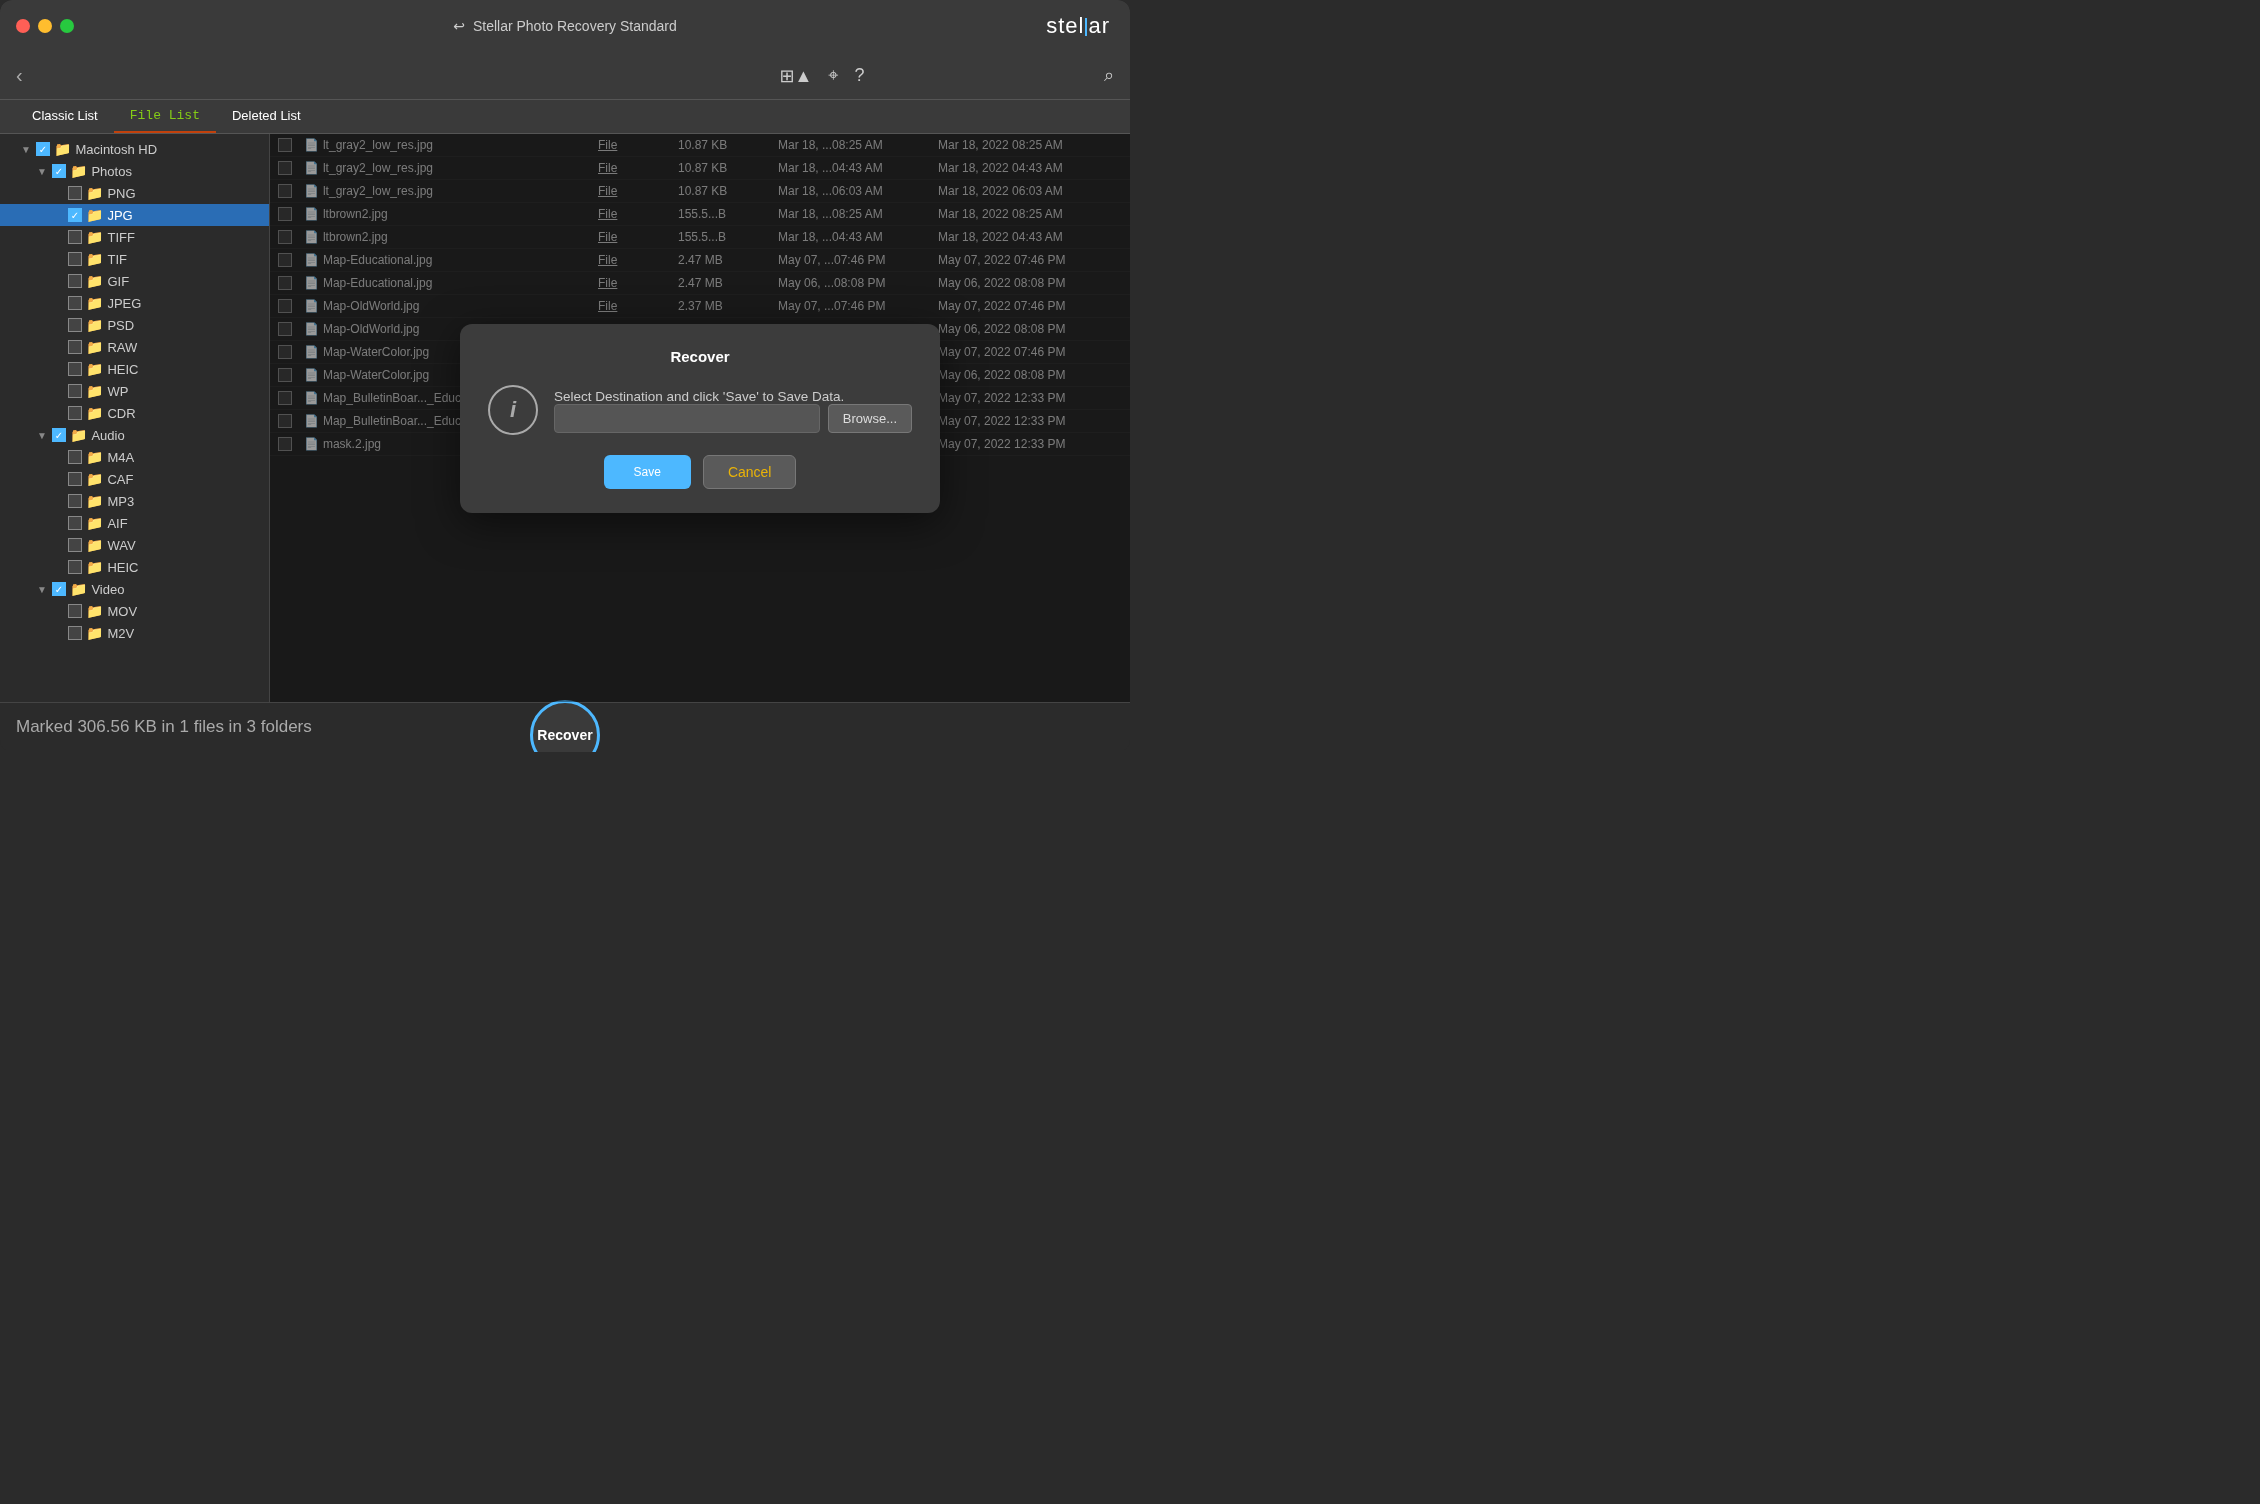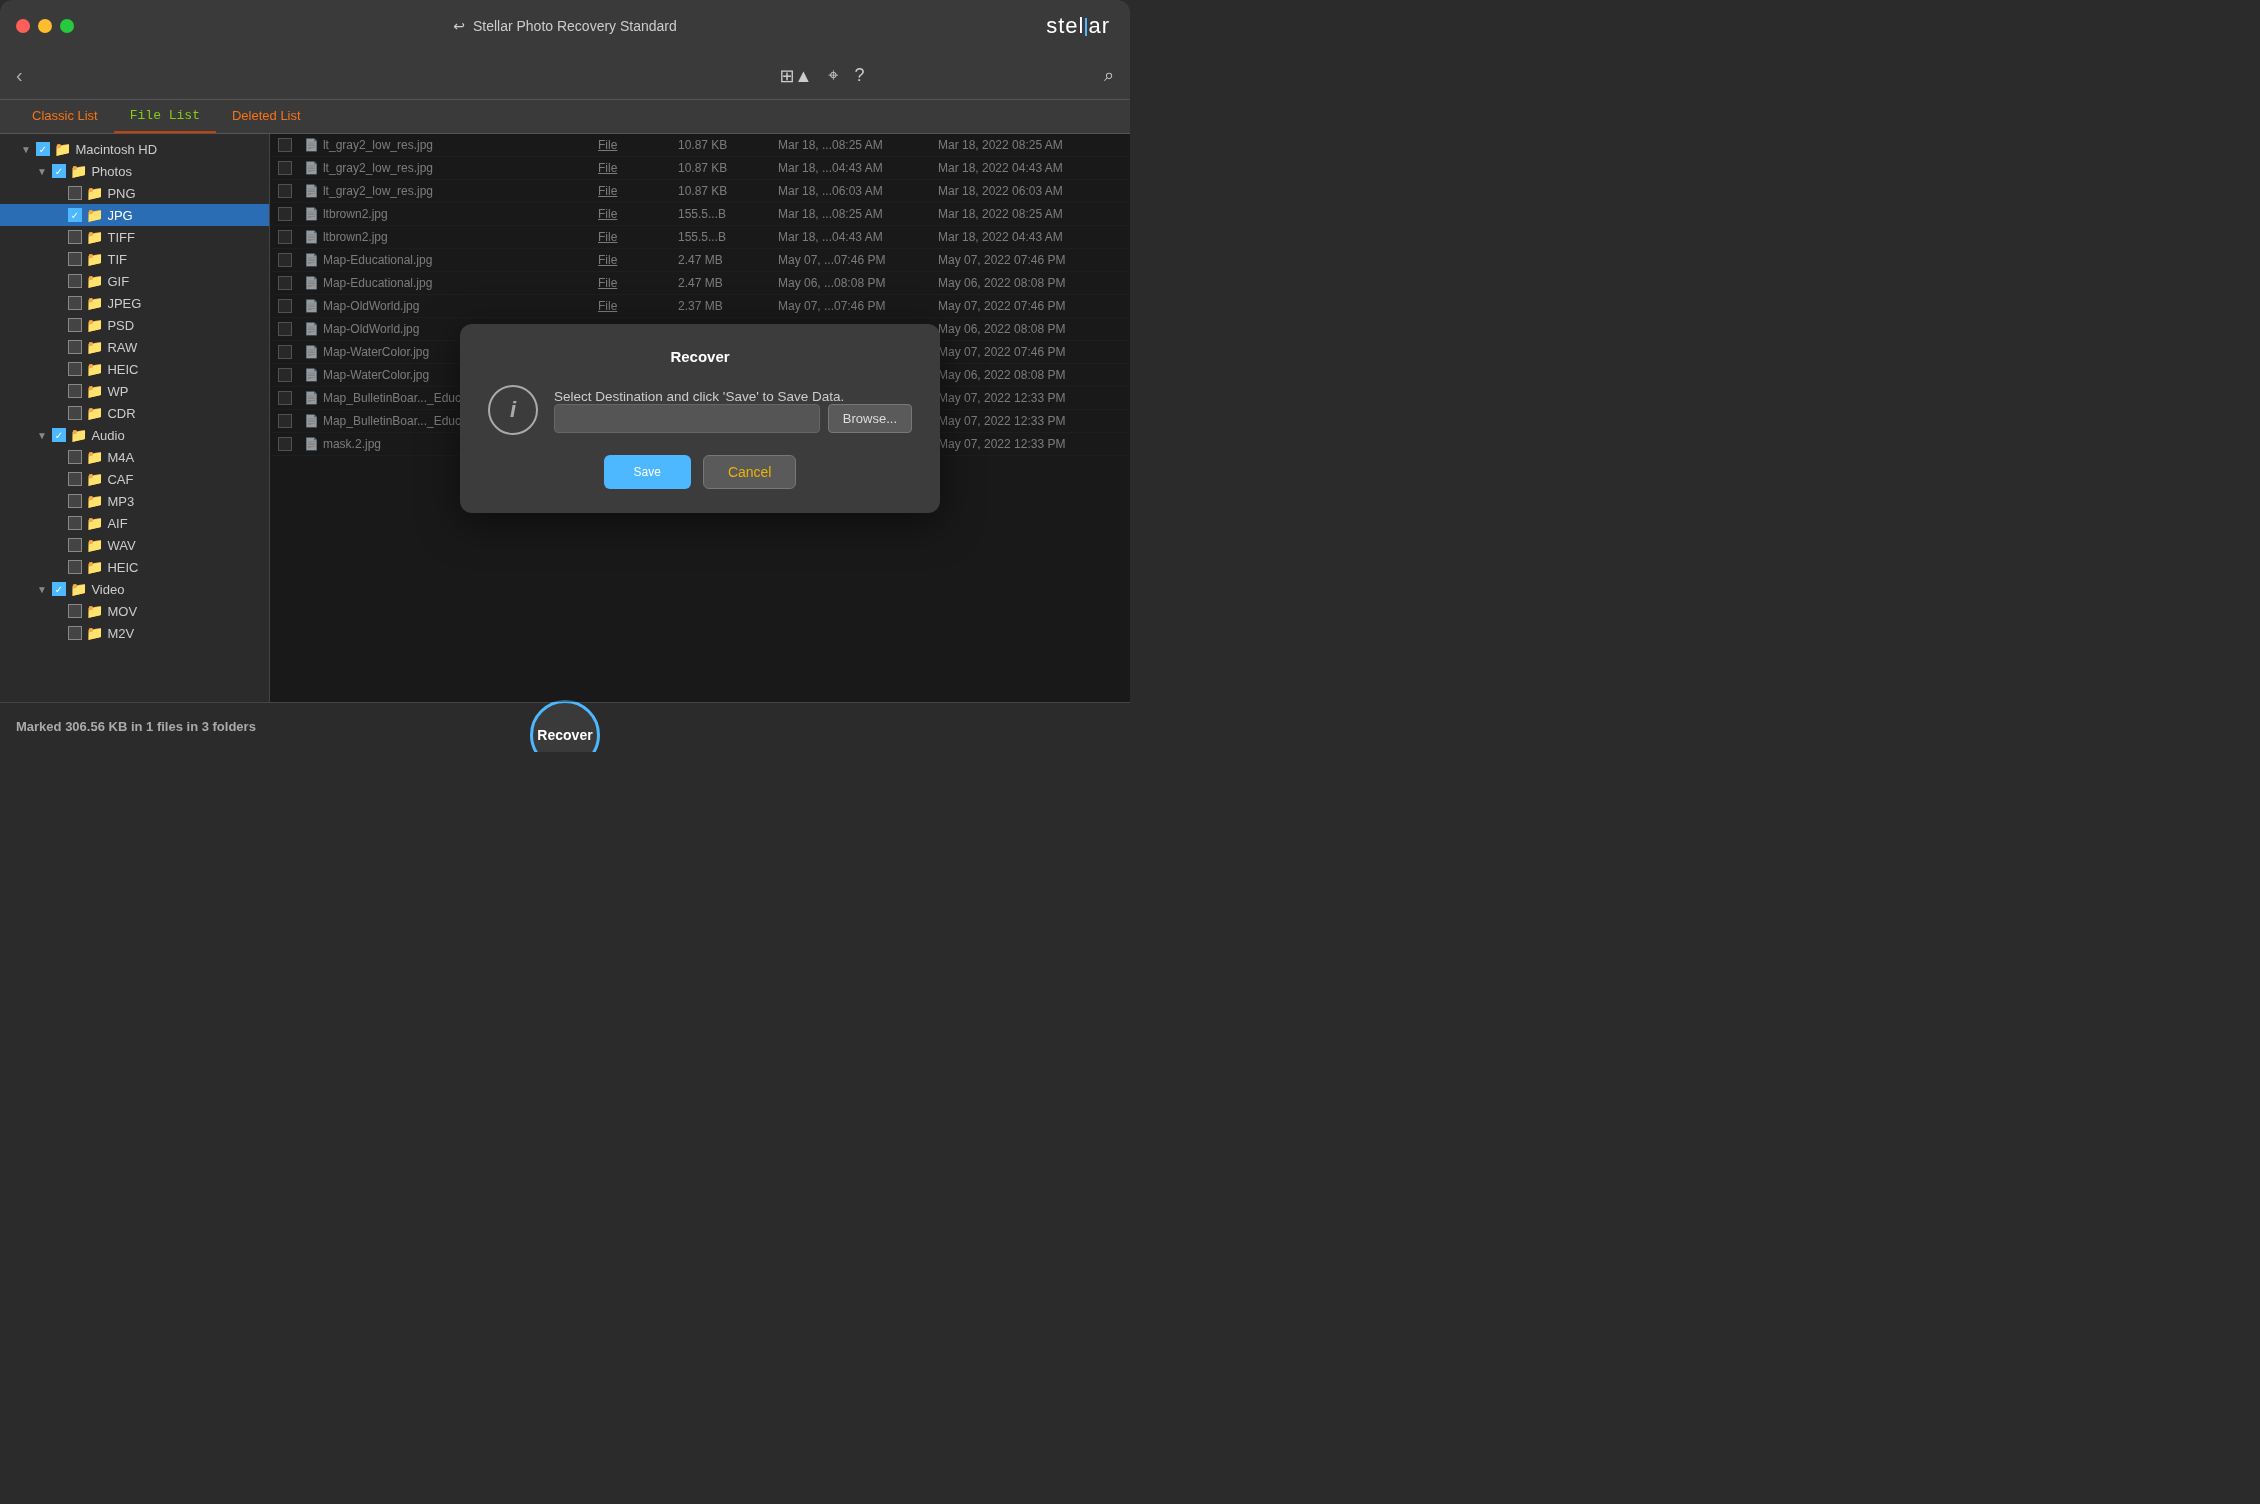"Classic List" .tab { color: #f97316 -> #ffffff }
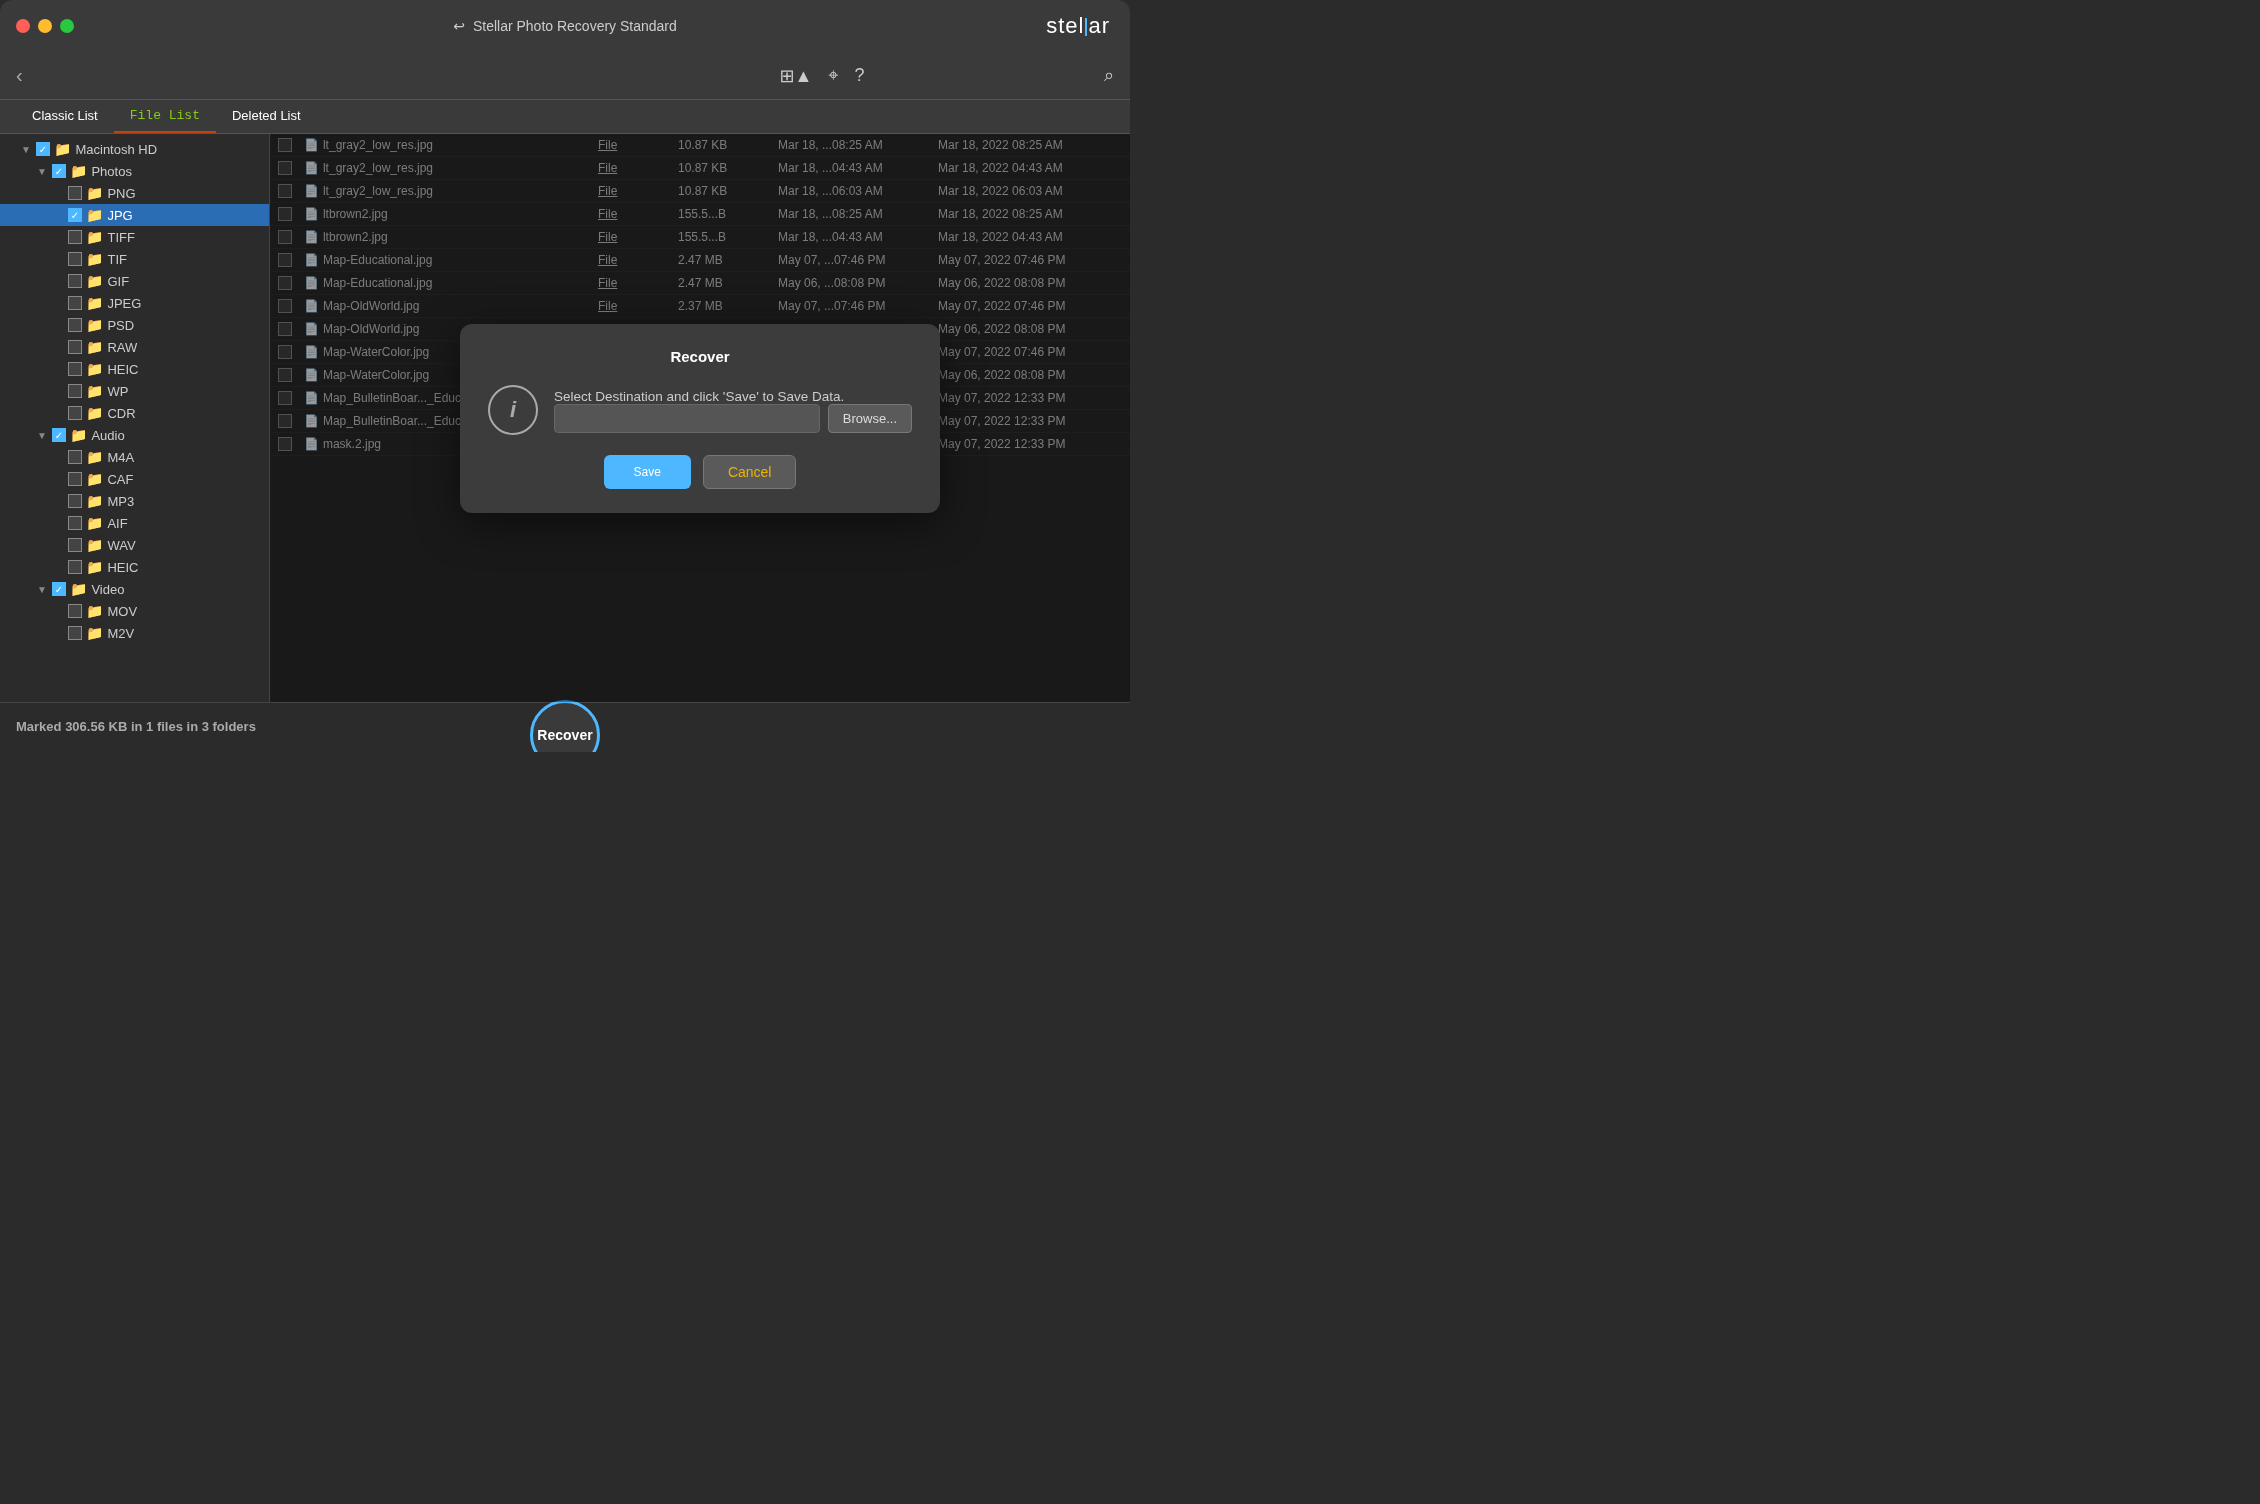"Marked 306.56 KB in 1" .status-text { font-size: 13px -> 17px; font-weight: bold -> none }
